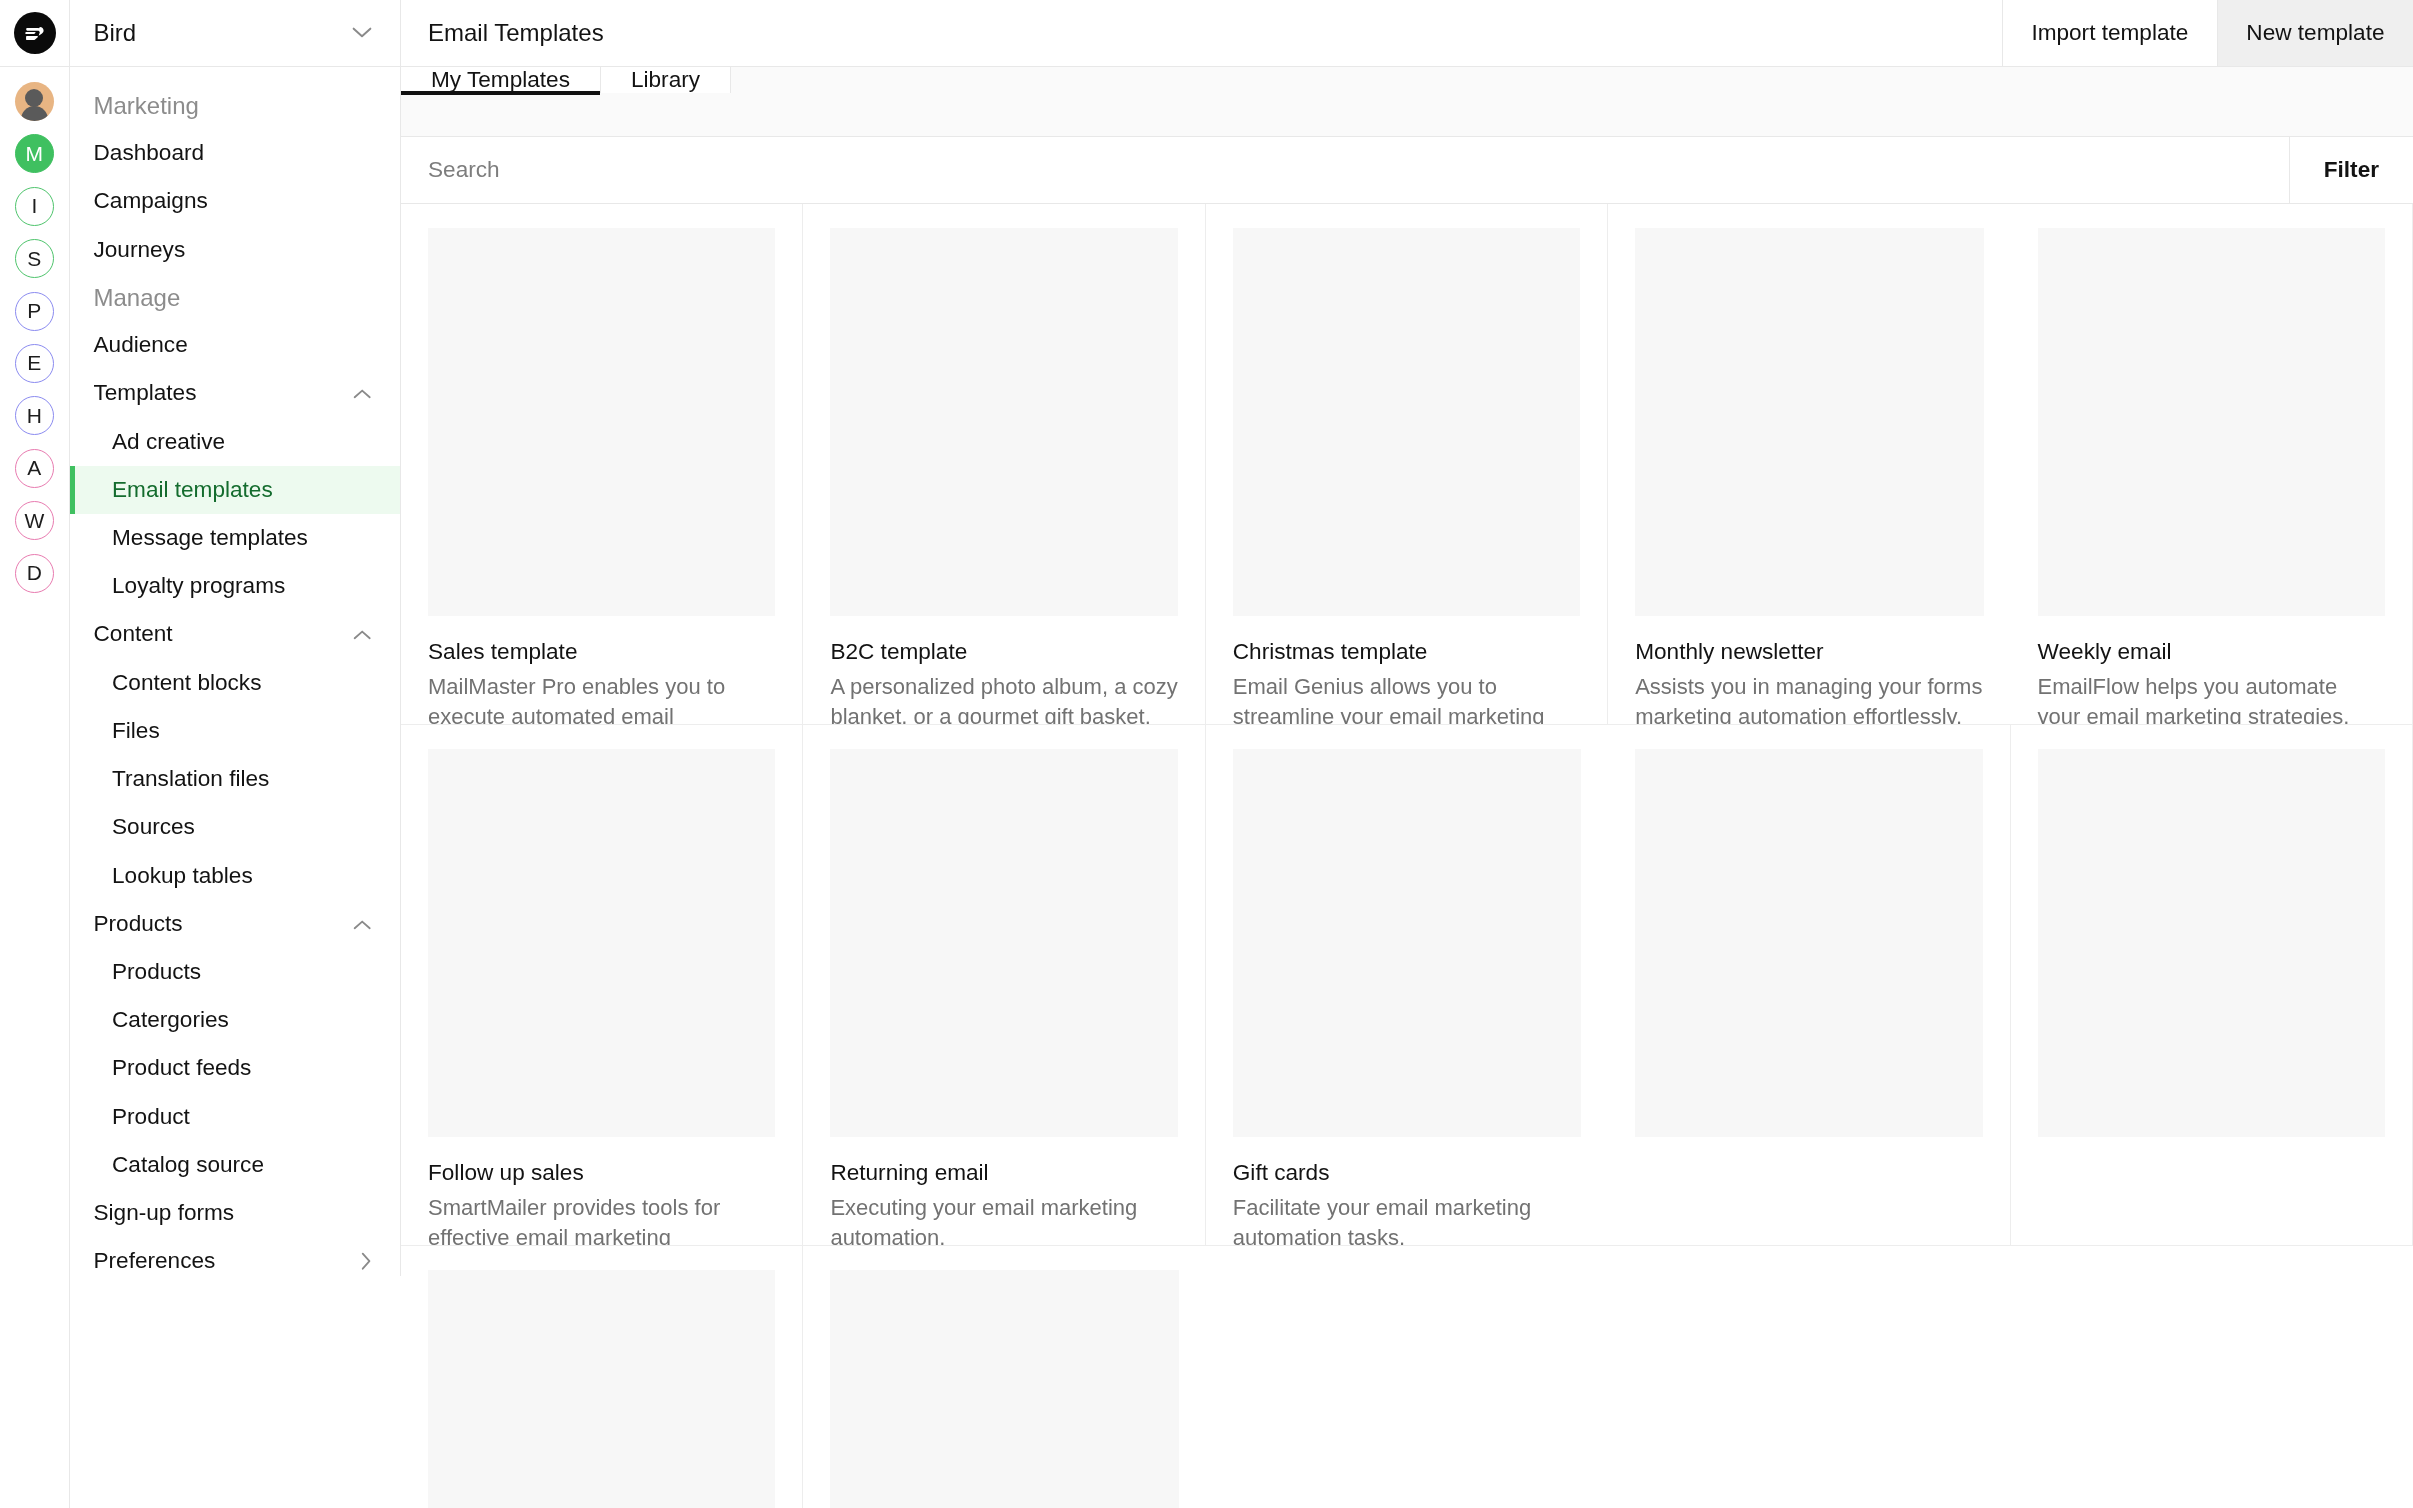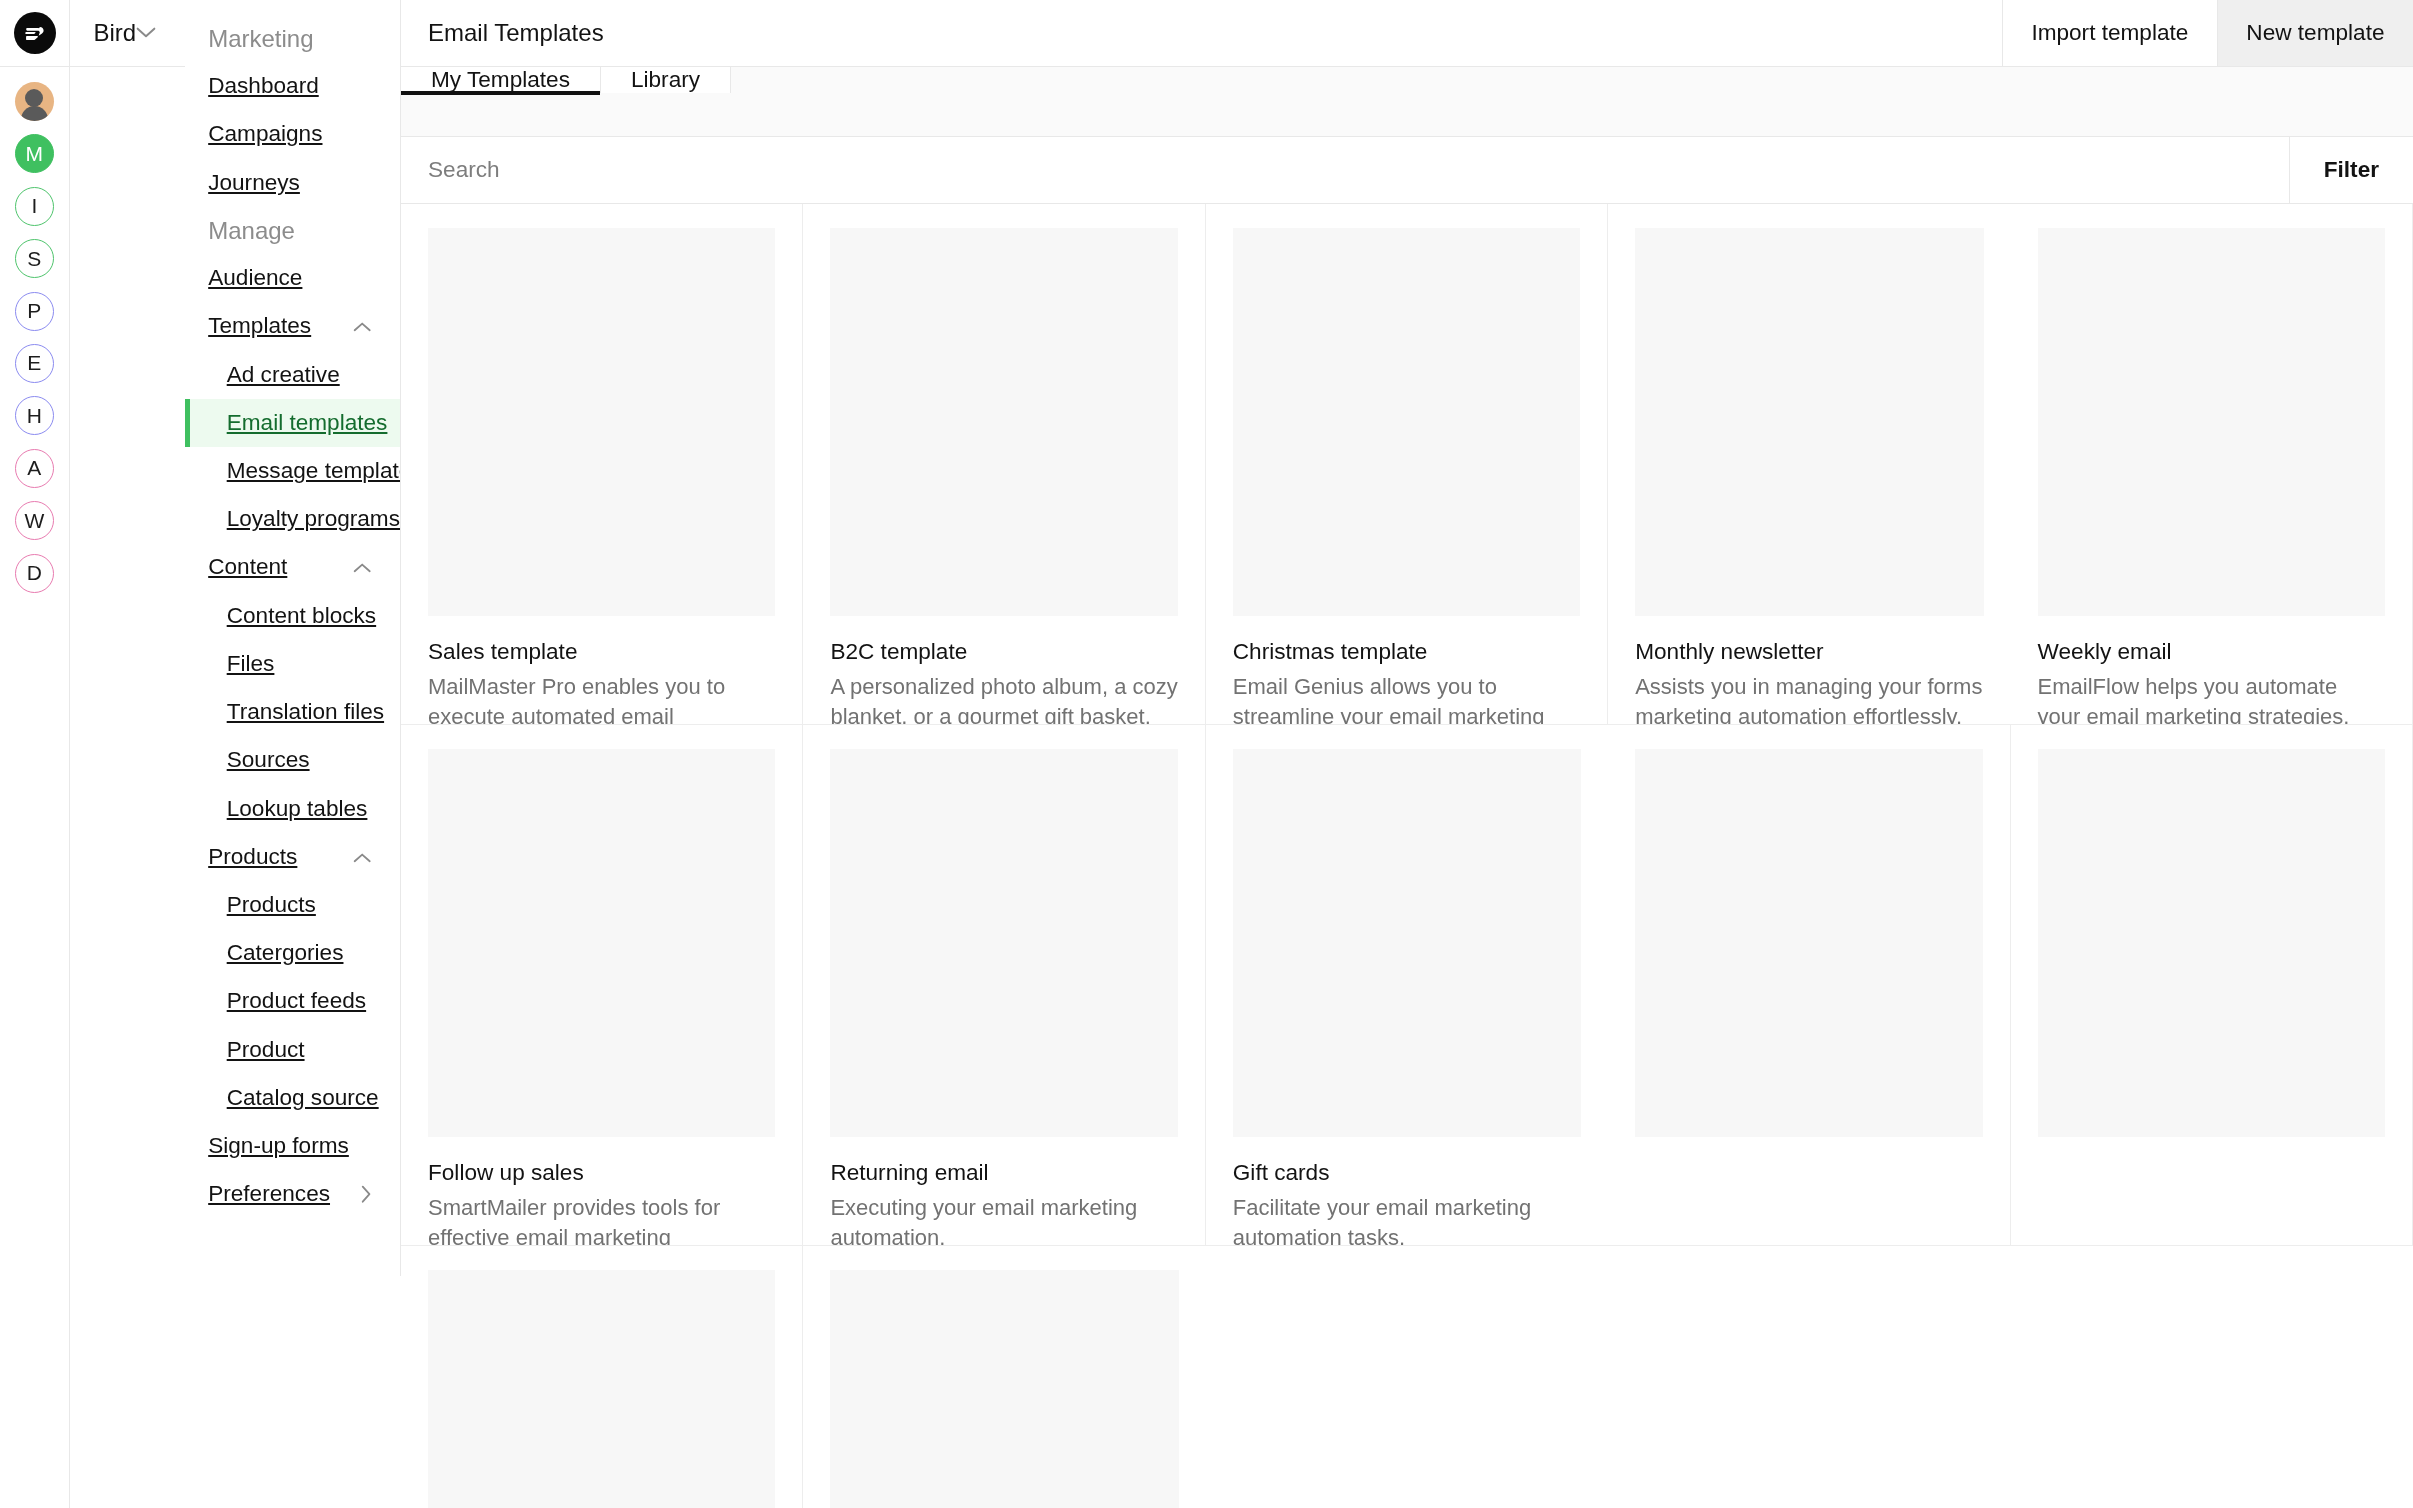"Bird" .sidebar { flex-direction: row -> column }
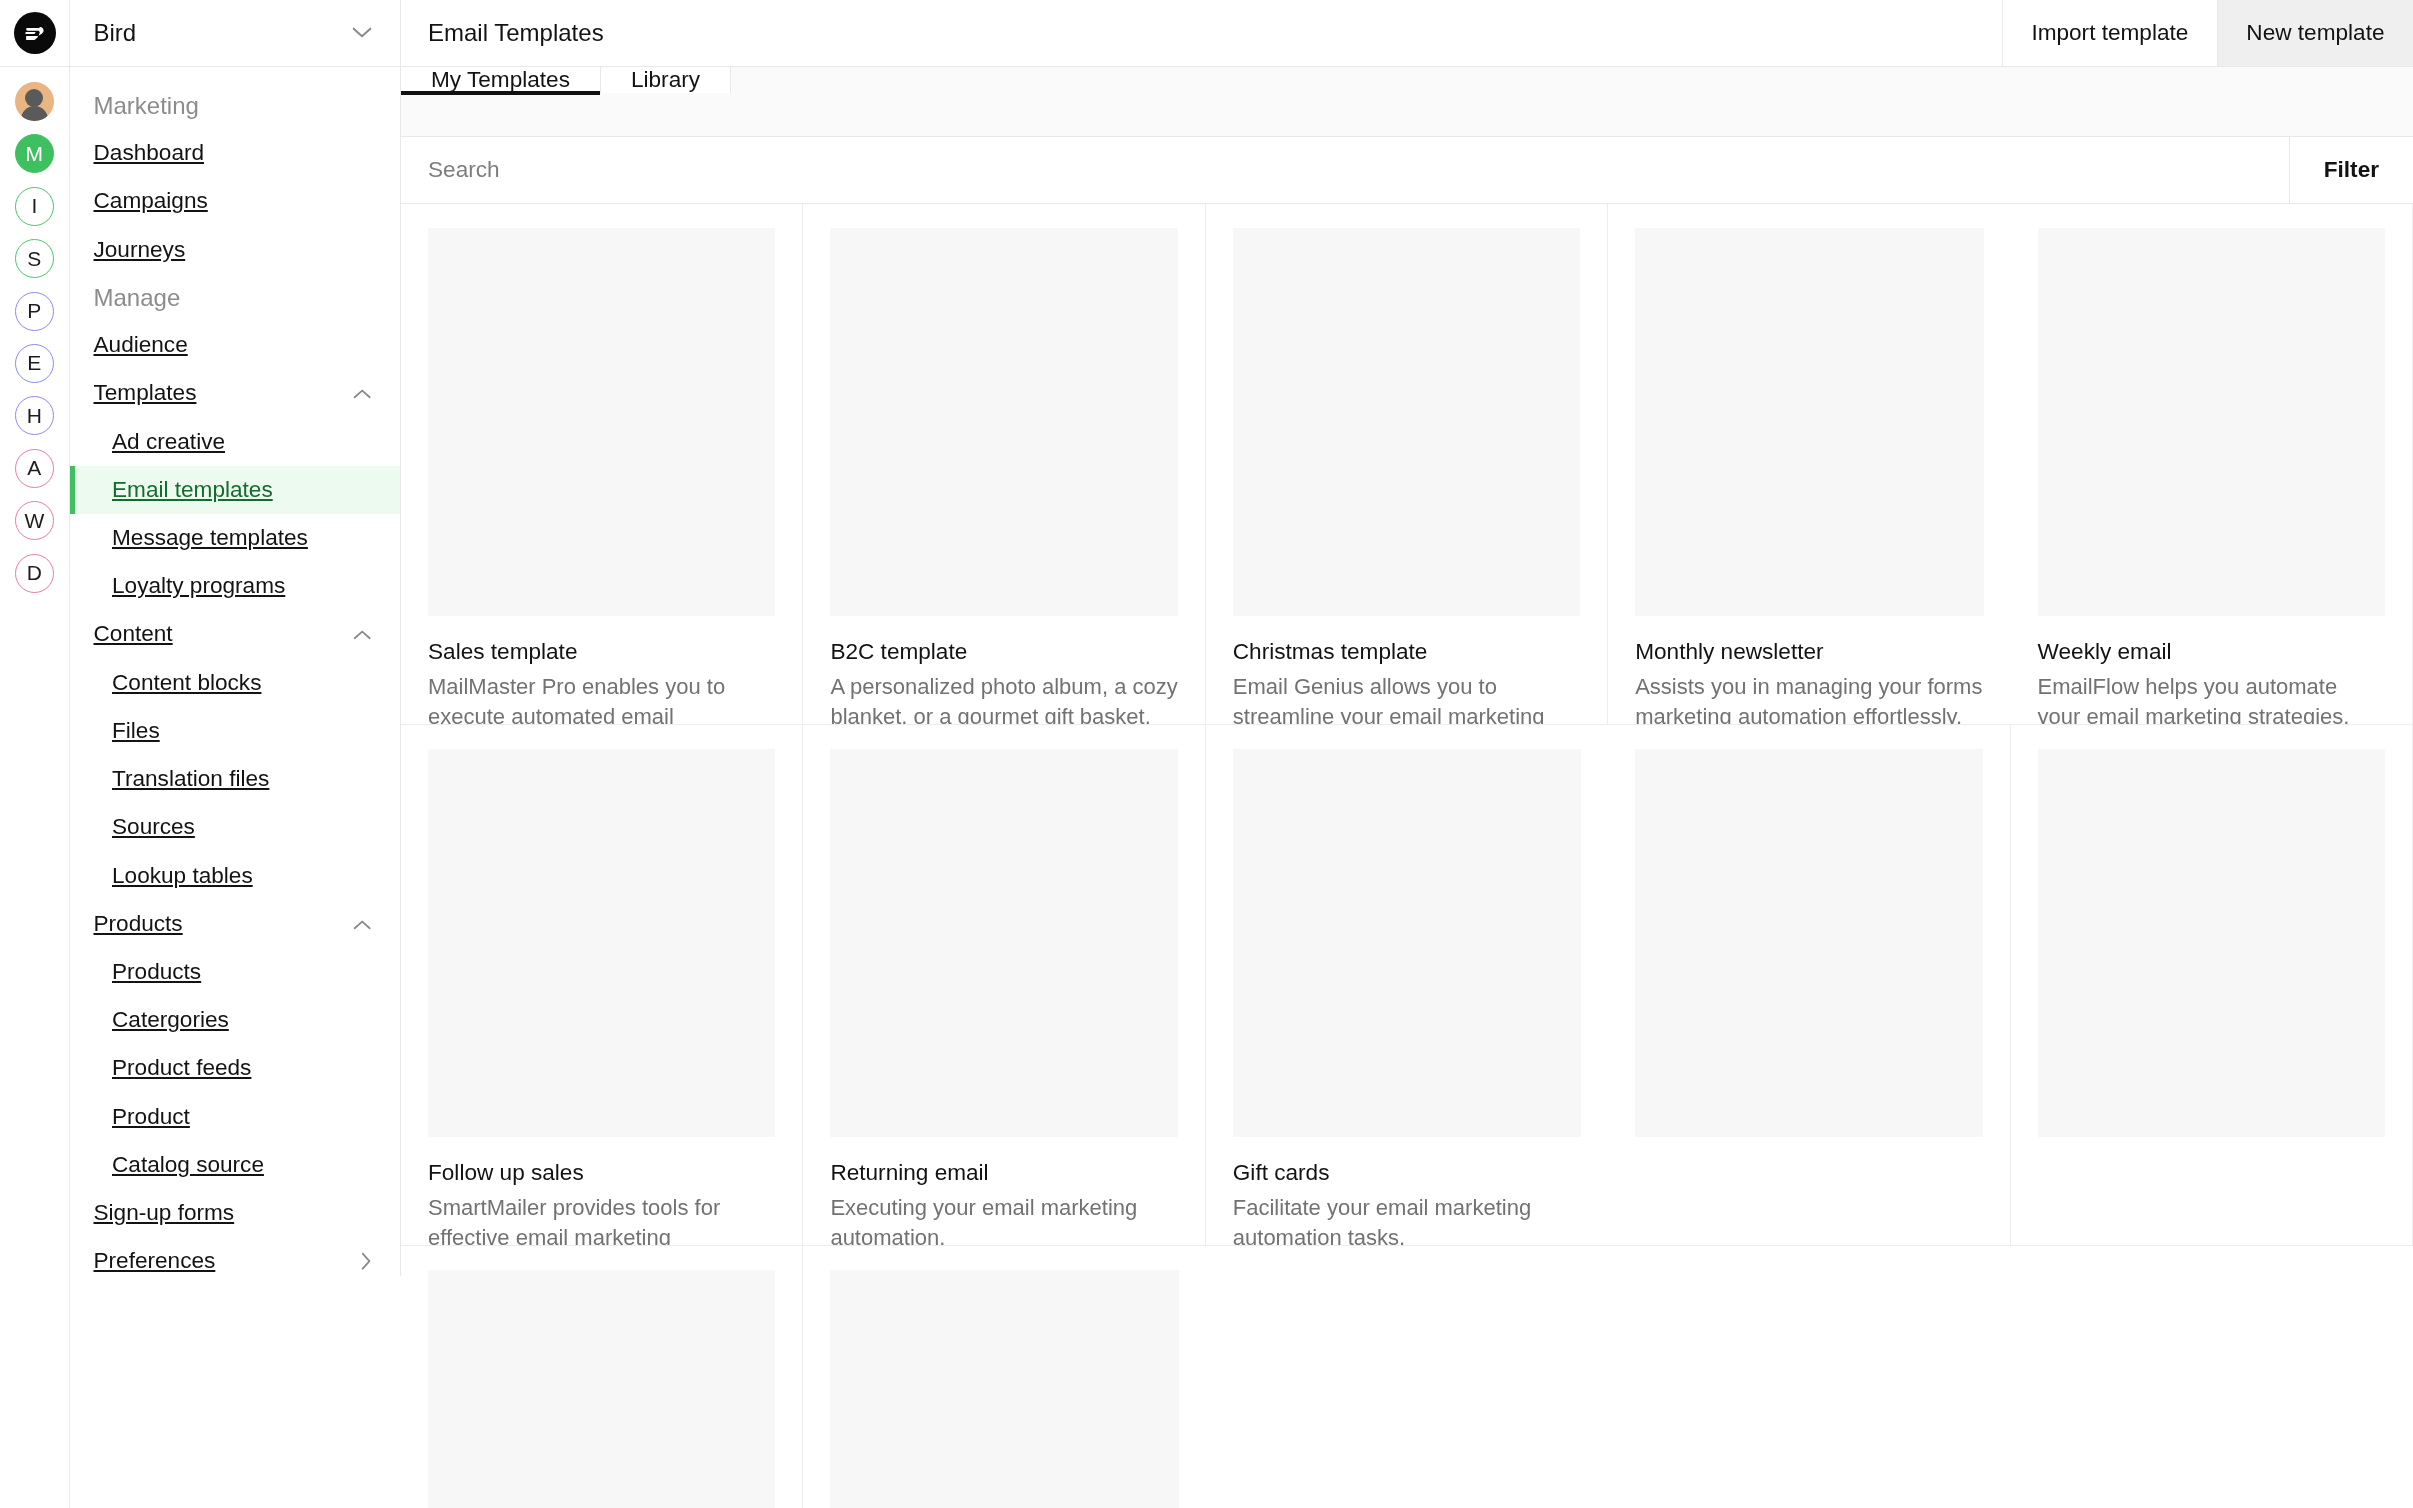"Dashboard" .nav-item .lbl { text-decoration: underline -> none }
